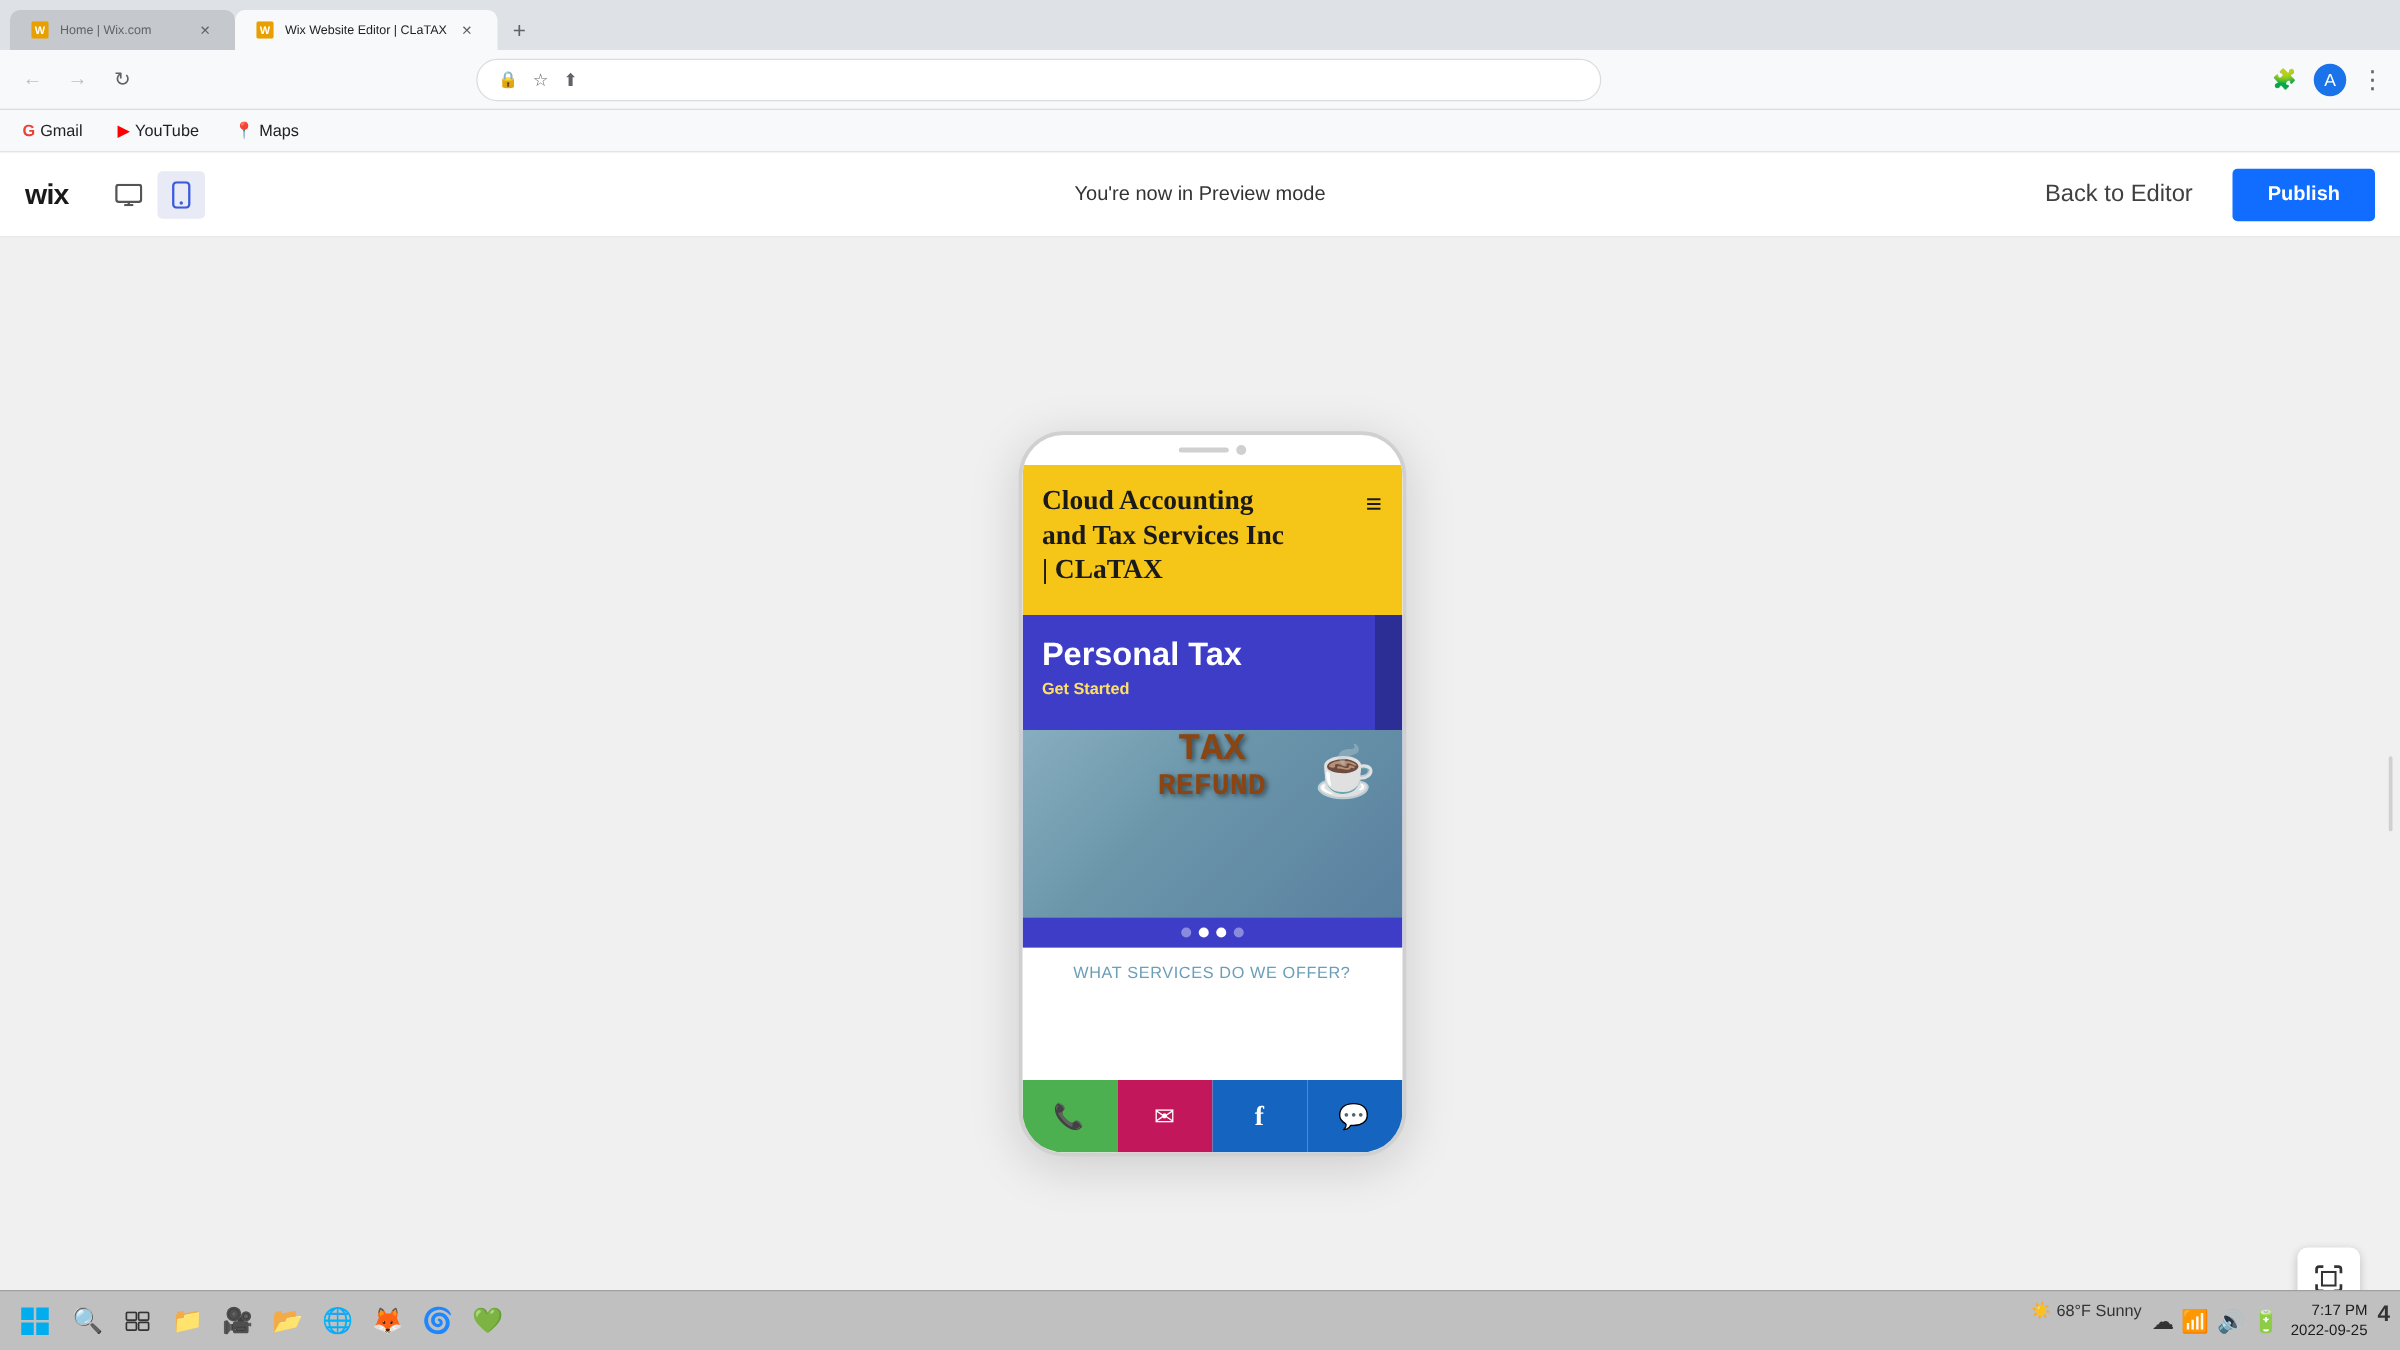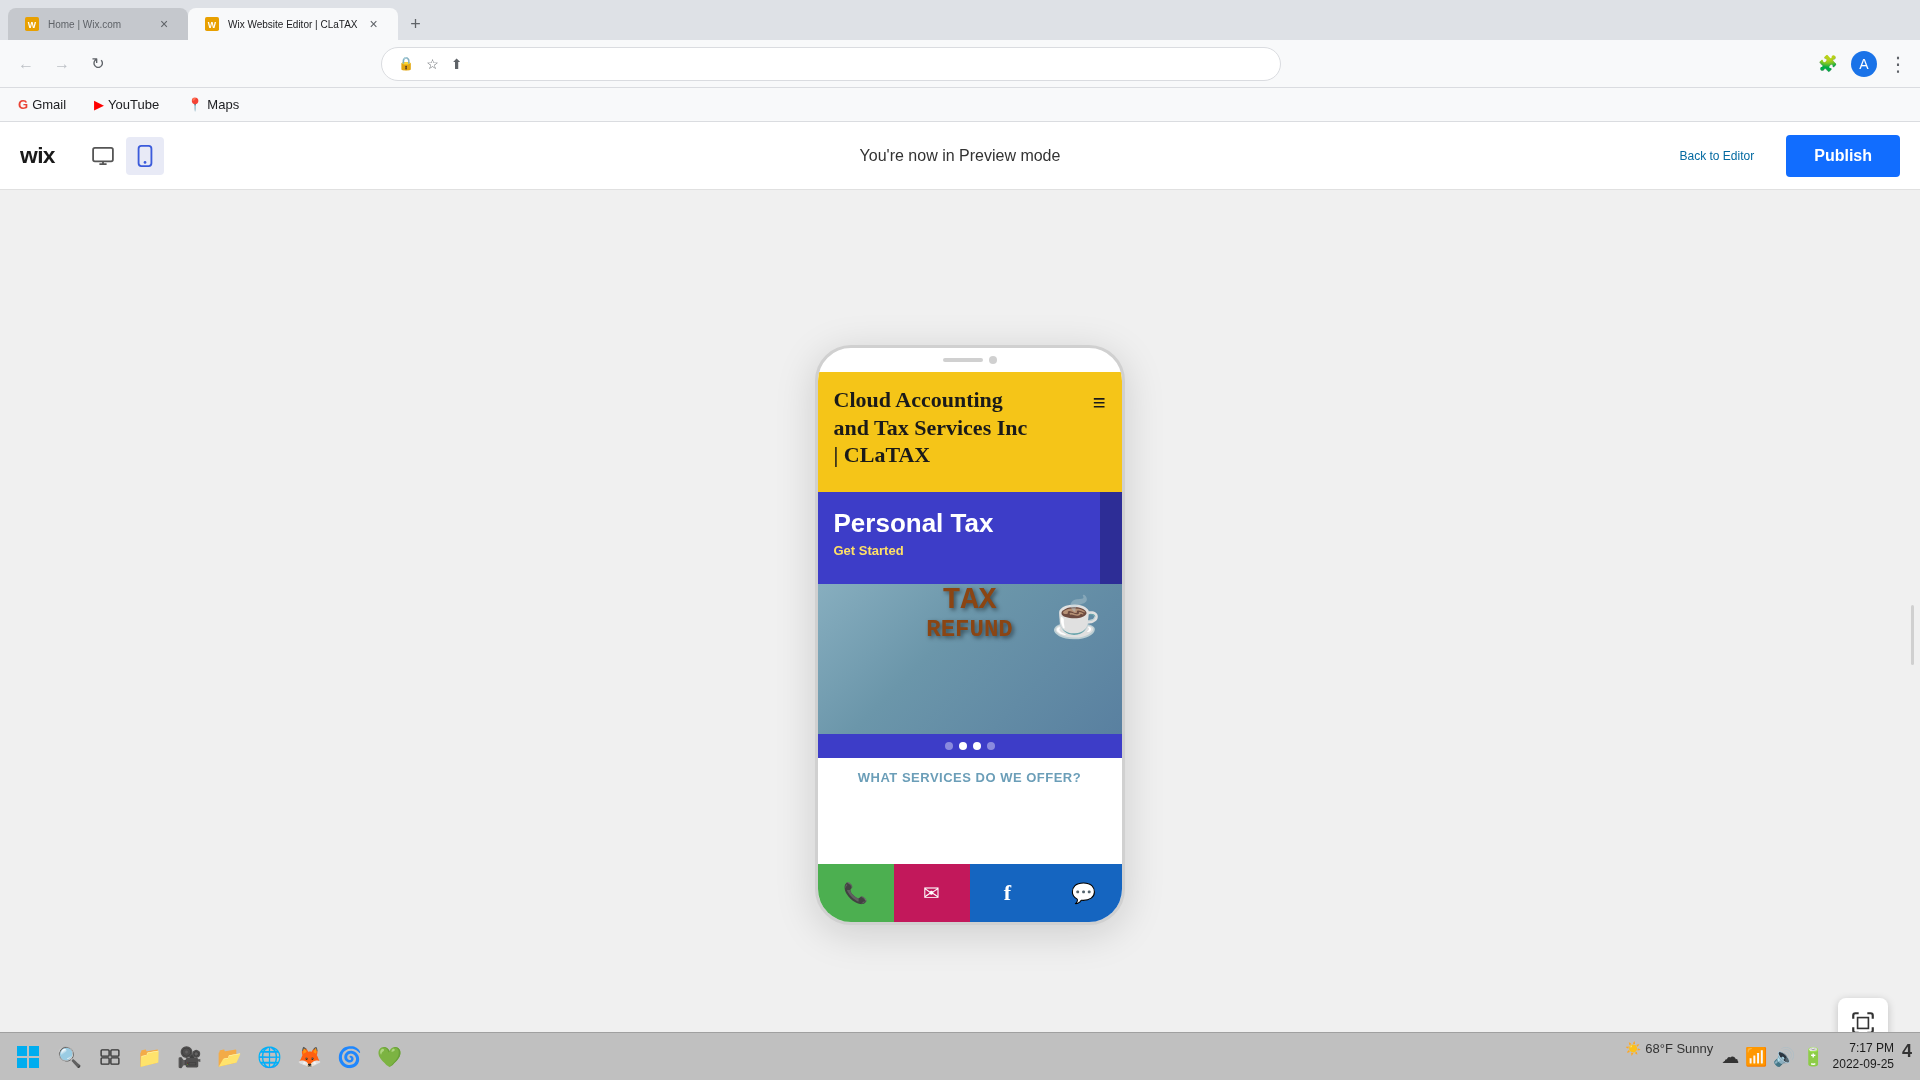"Back to Editor" .back-to-editor-btn { color: #0369a1 -> #404040; font-size: 12px -> 19px }
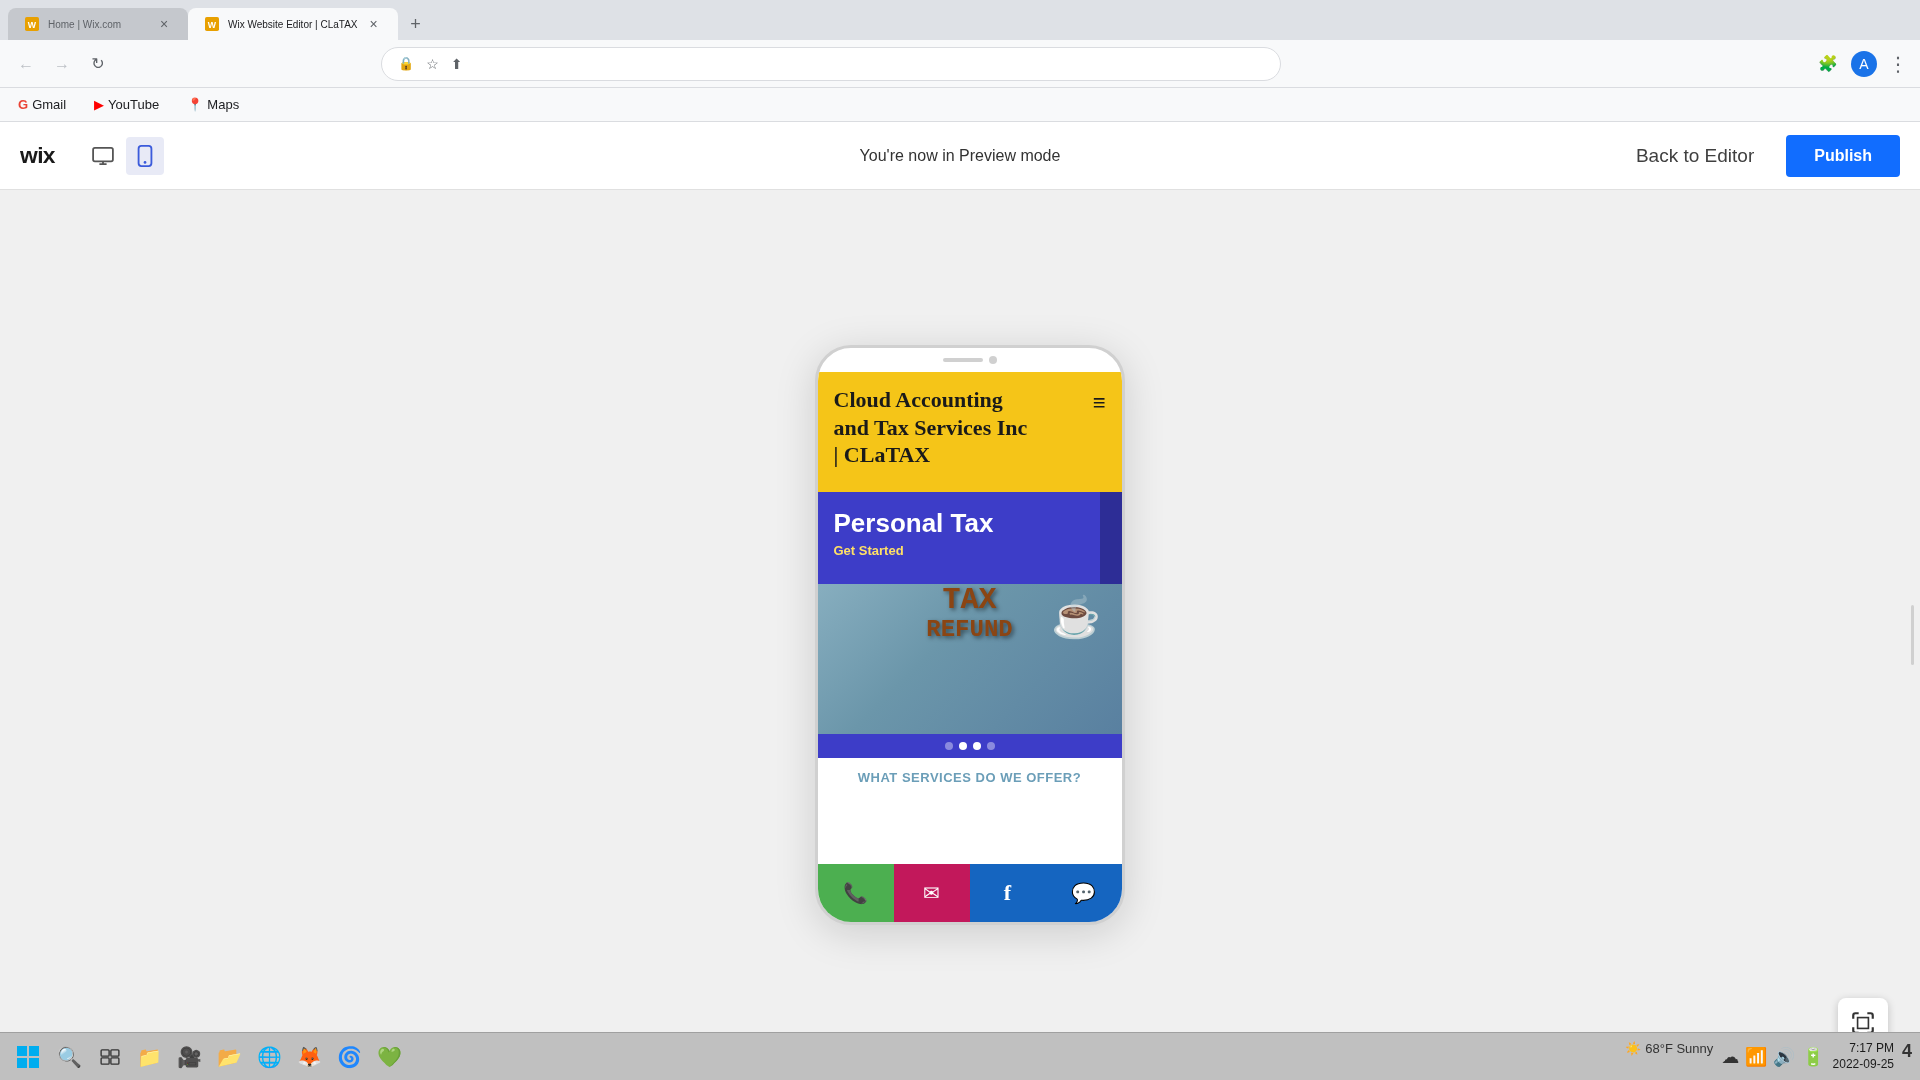"WHAT SERVICES DO WE OFFER?" .services-text { font-weight: 700 -> 400 }
